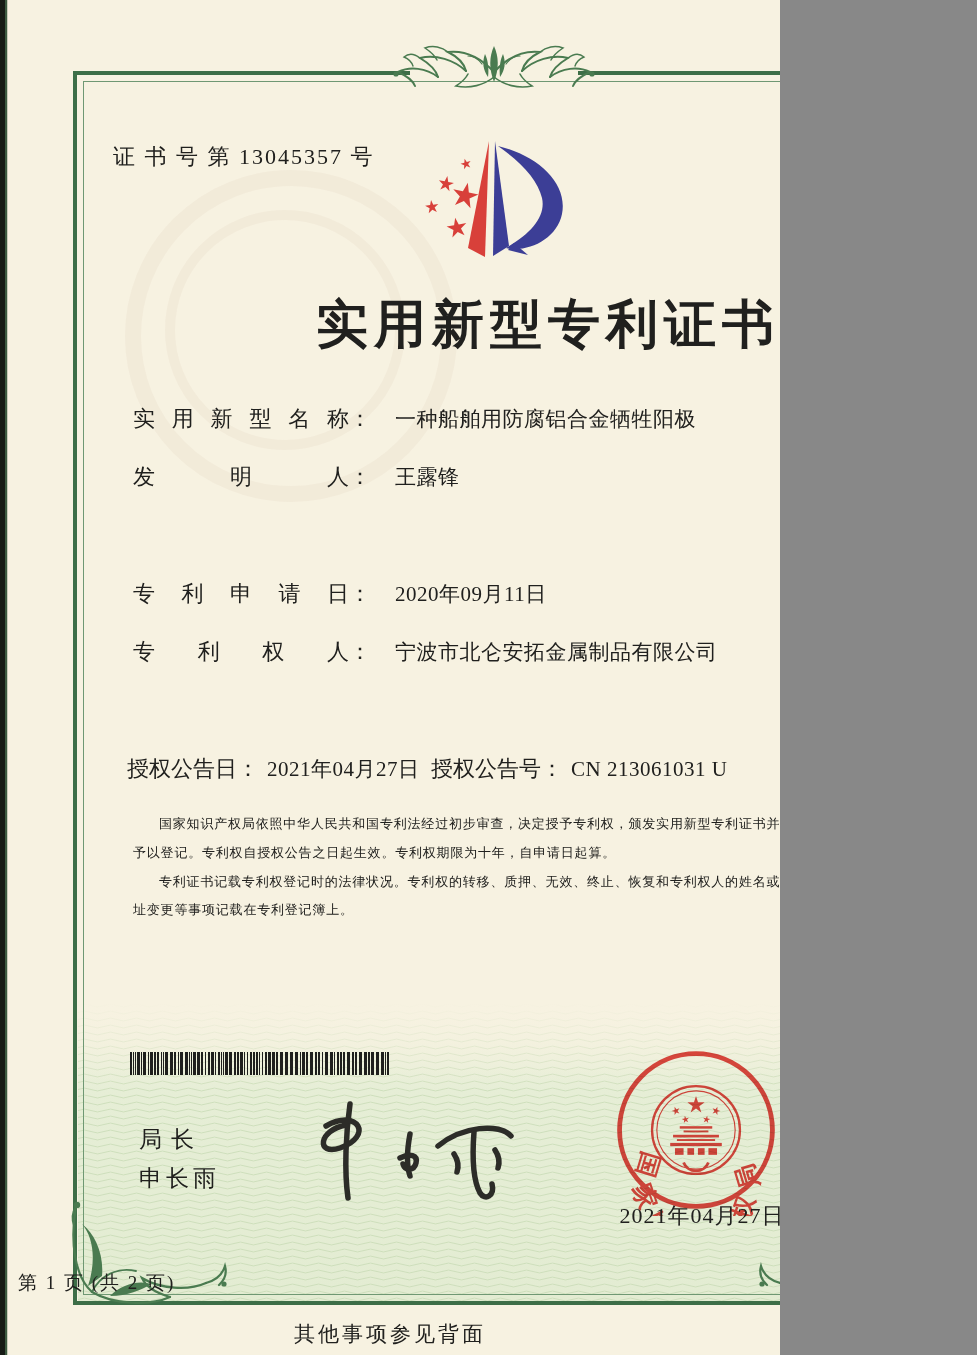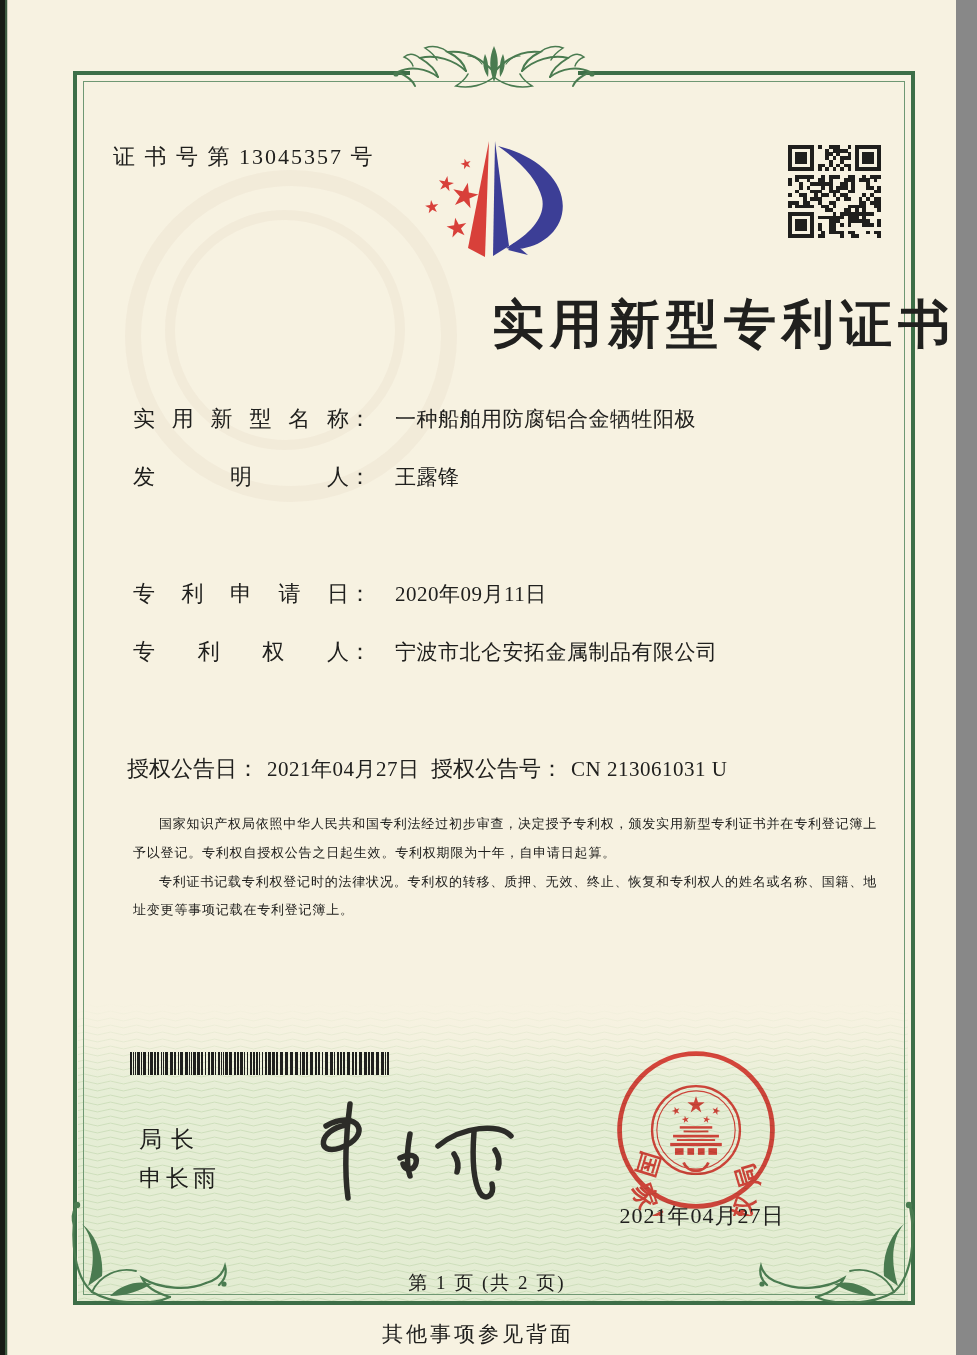"证 书 号 第 13045357" .page { width: 956px -> 780px }
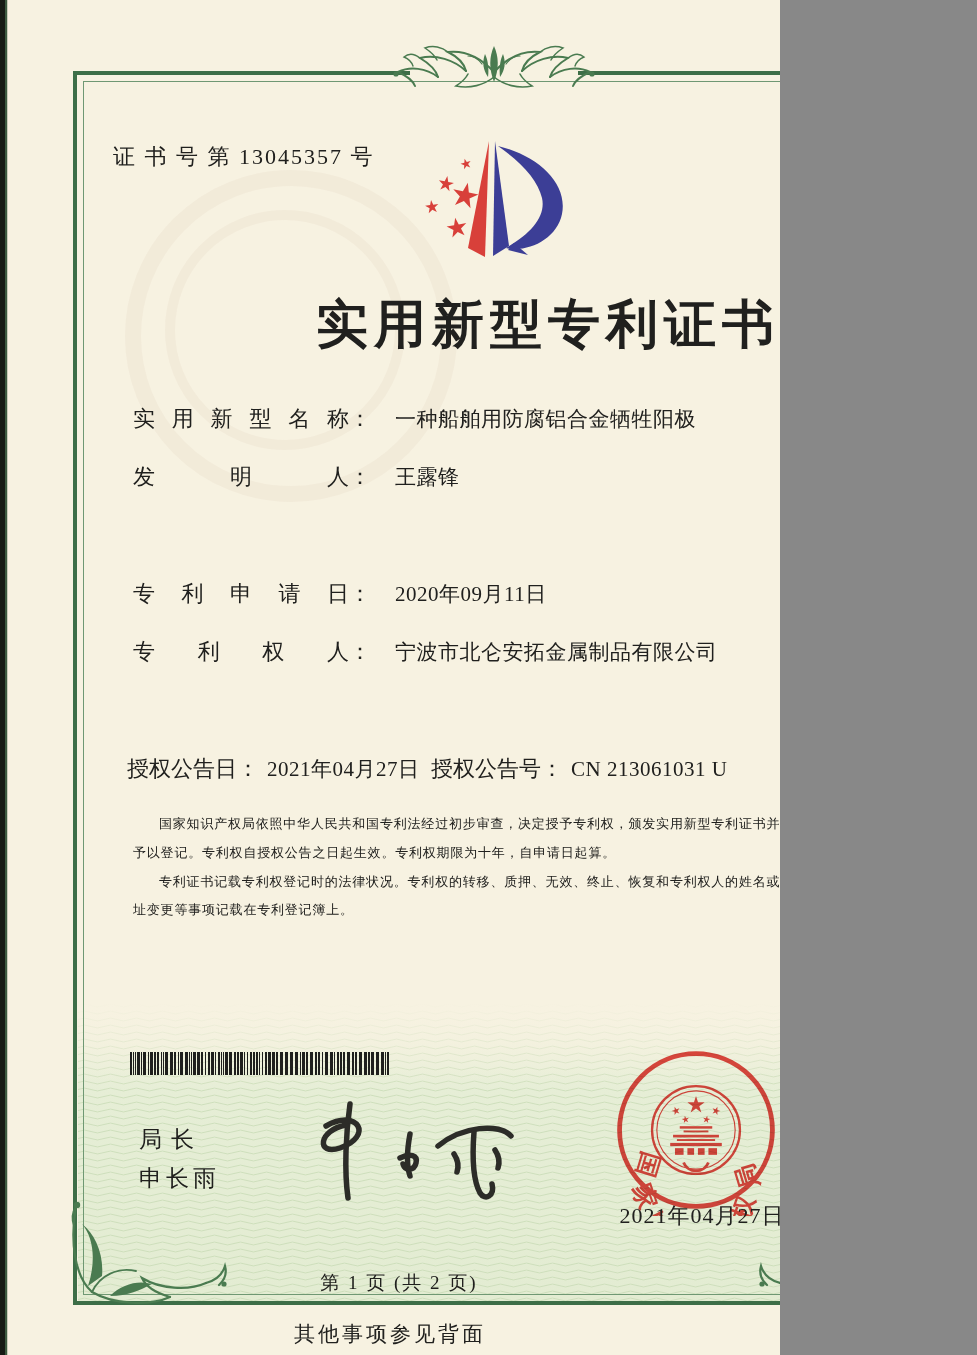"第 1 页 (共 2" .page-indicator { text-align: center -> left }
